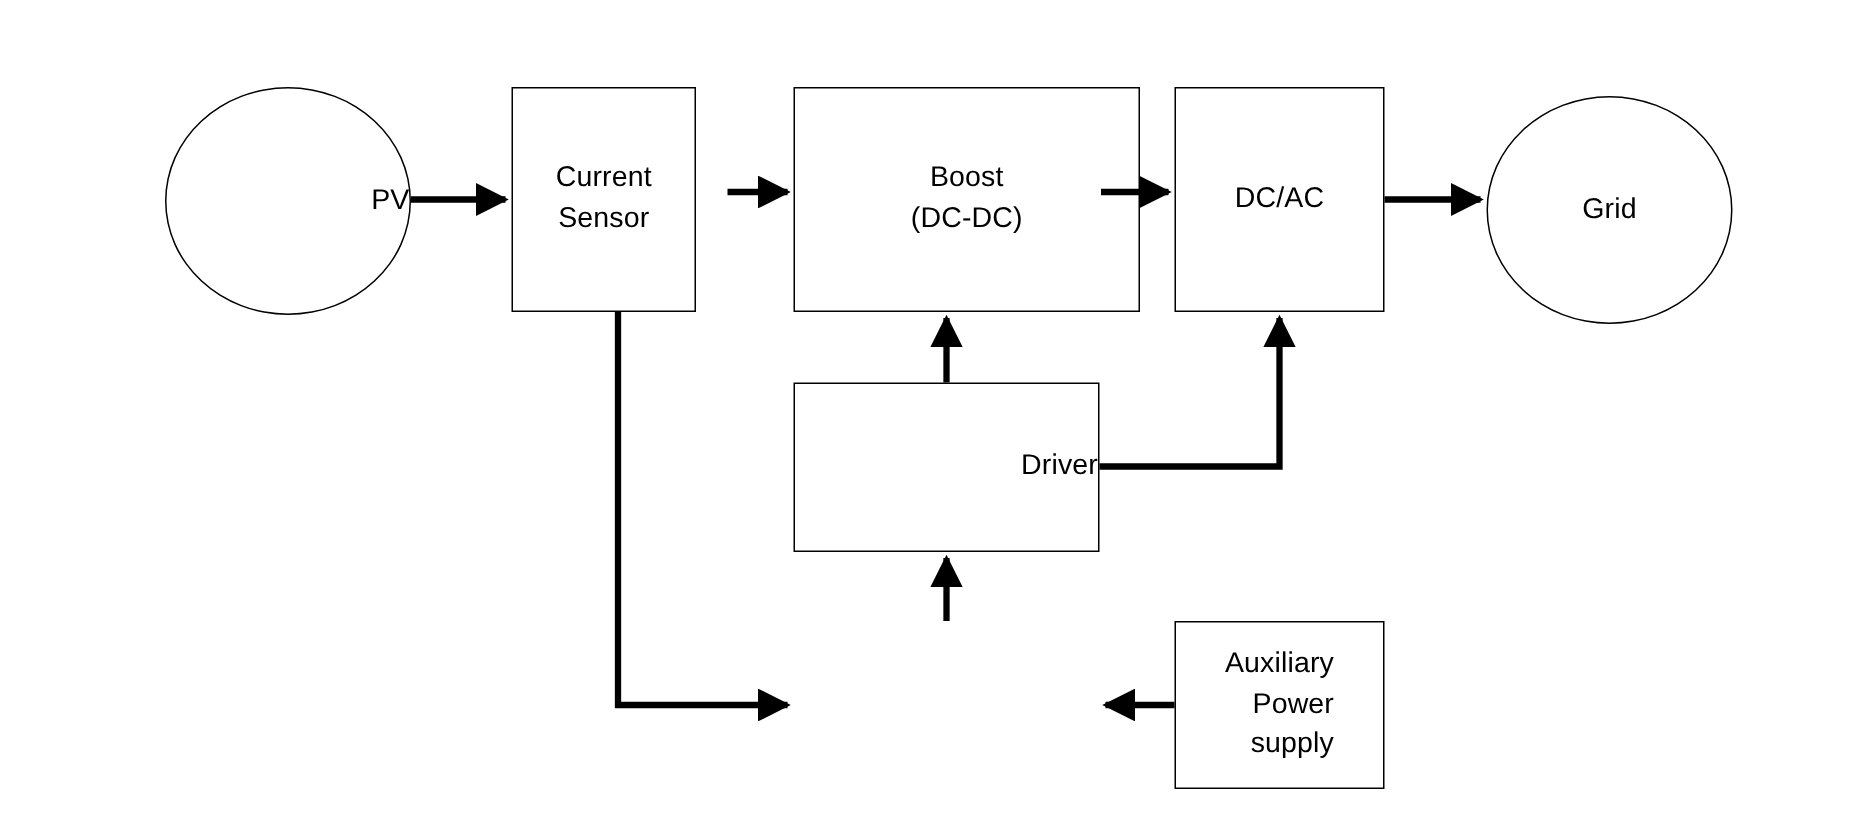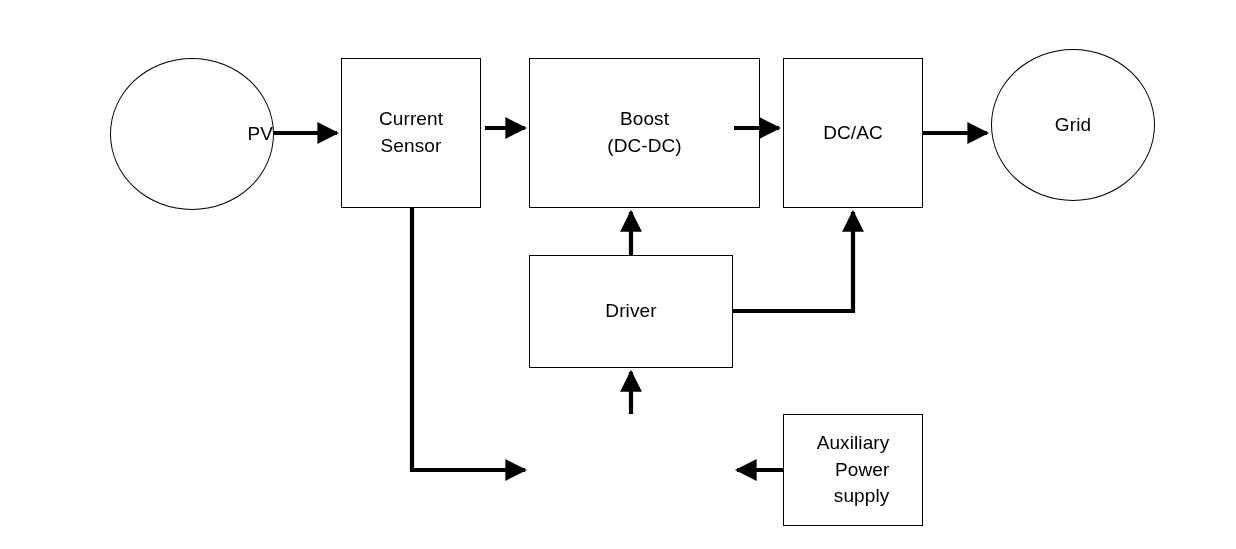"Current" div.node { width: 140px -> 123px }
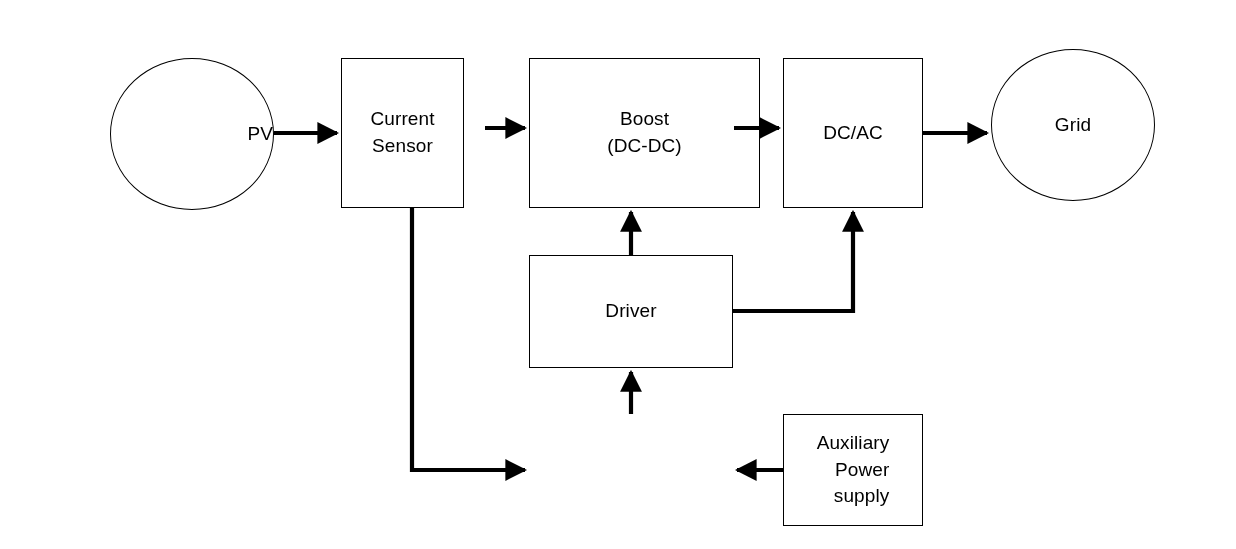"Grid" div.node { top: 49px -> 64px }
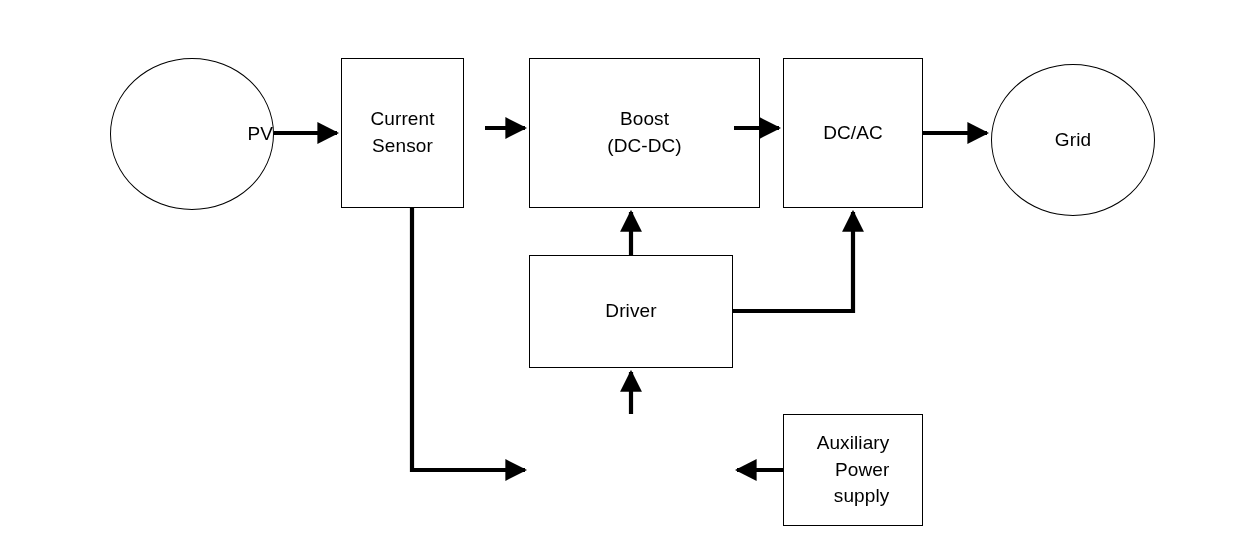"Driver" div.node { justify-content: none -> flex-end }
